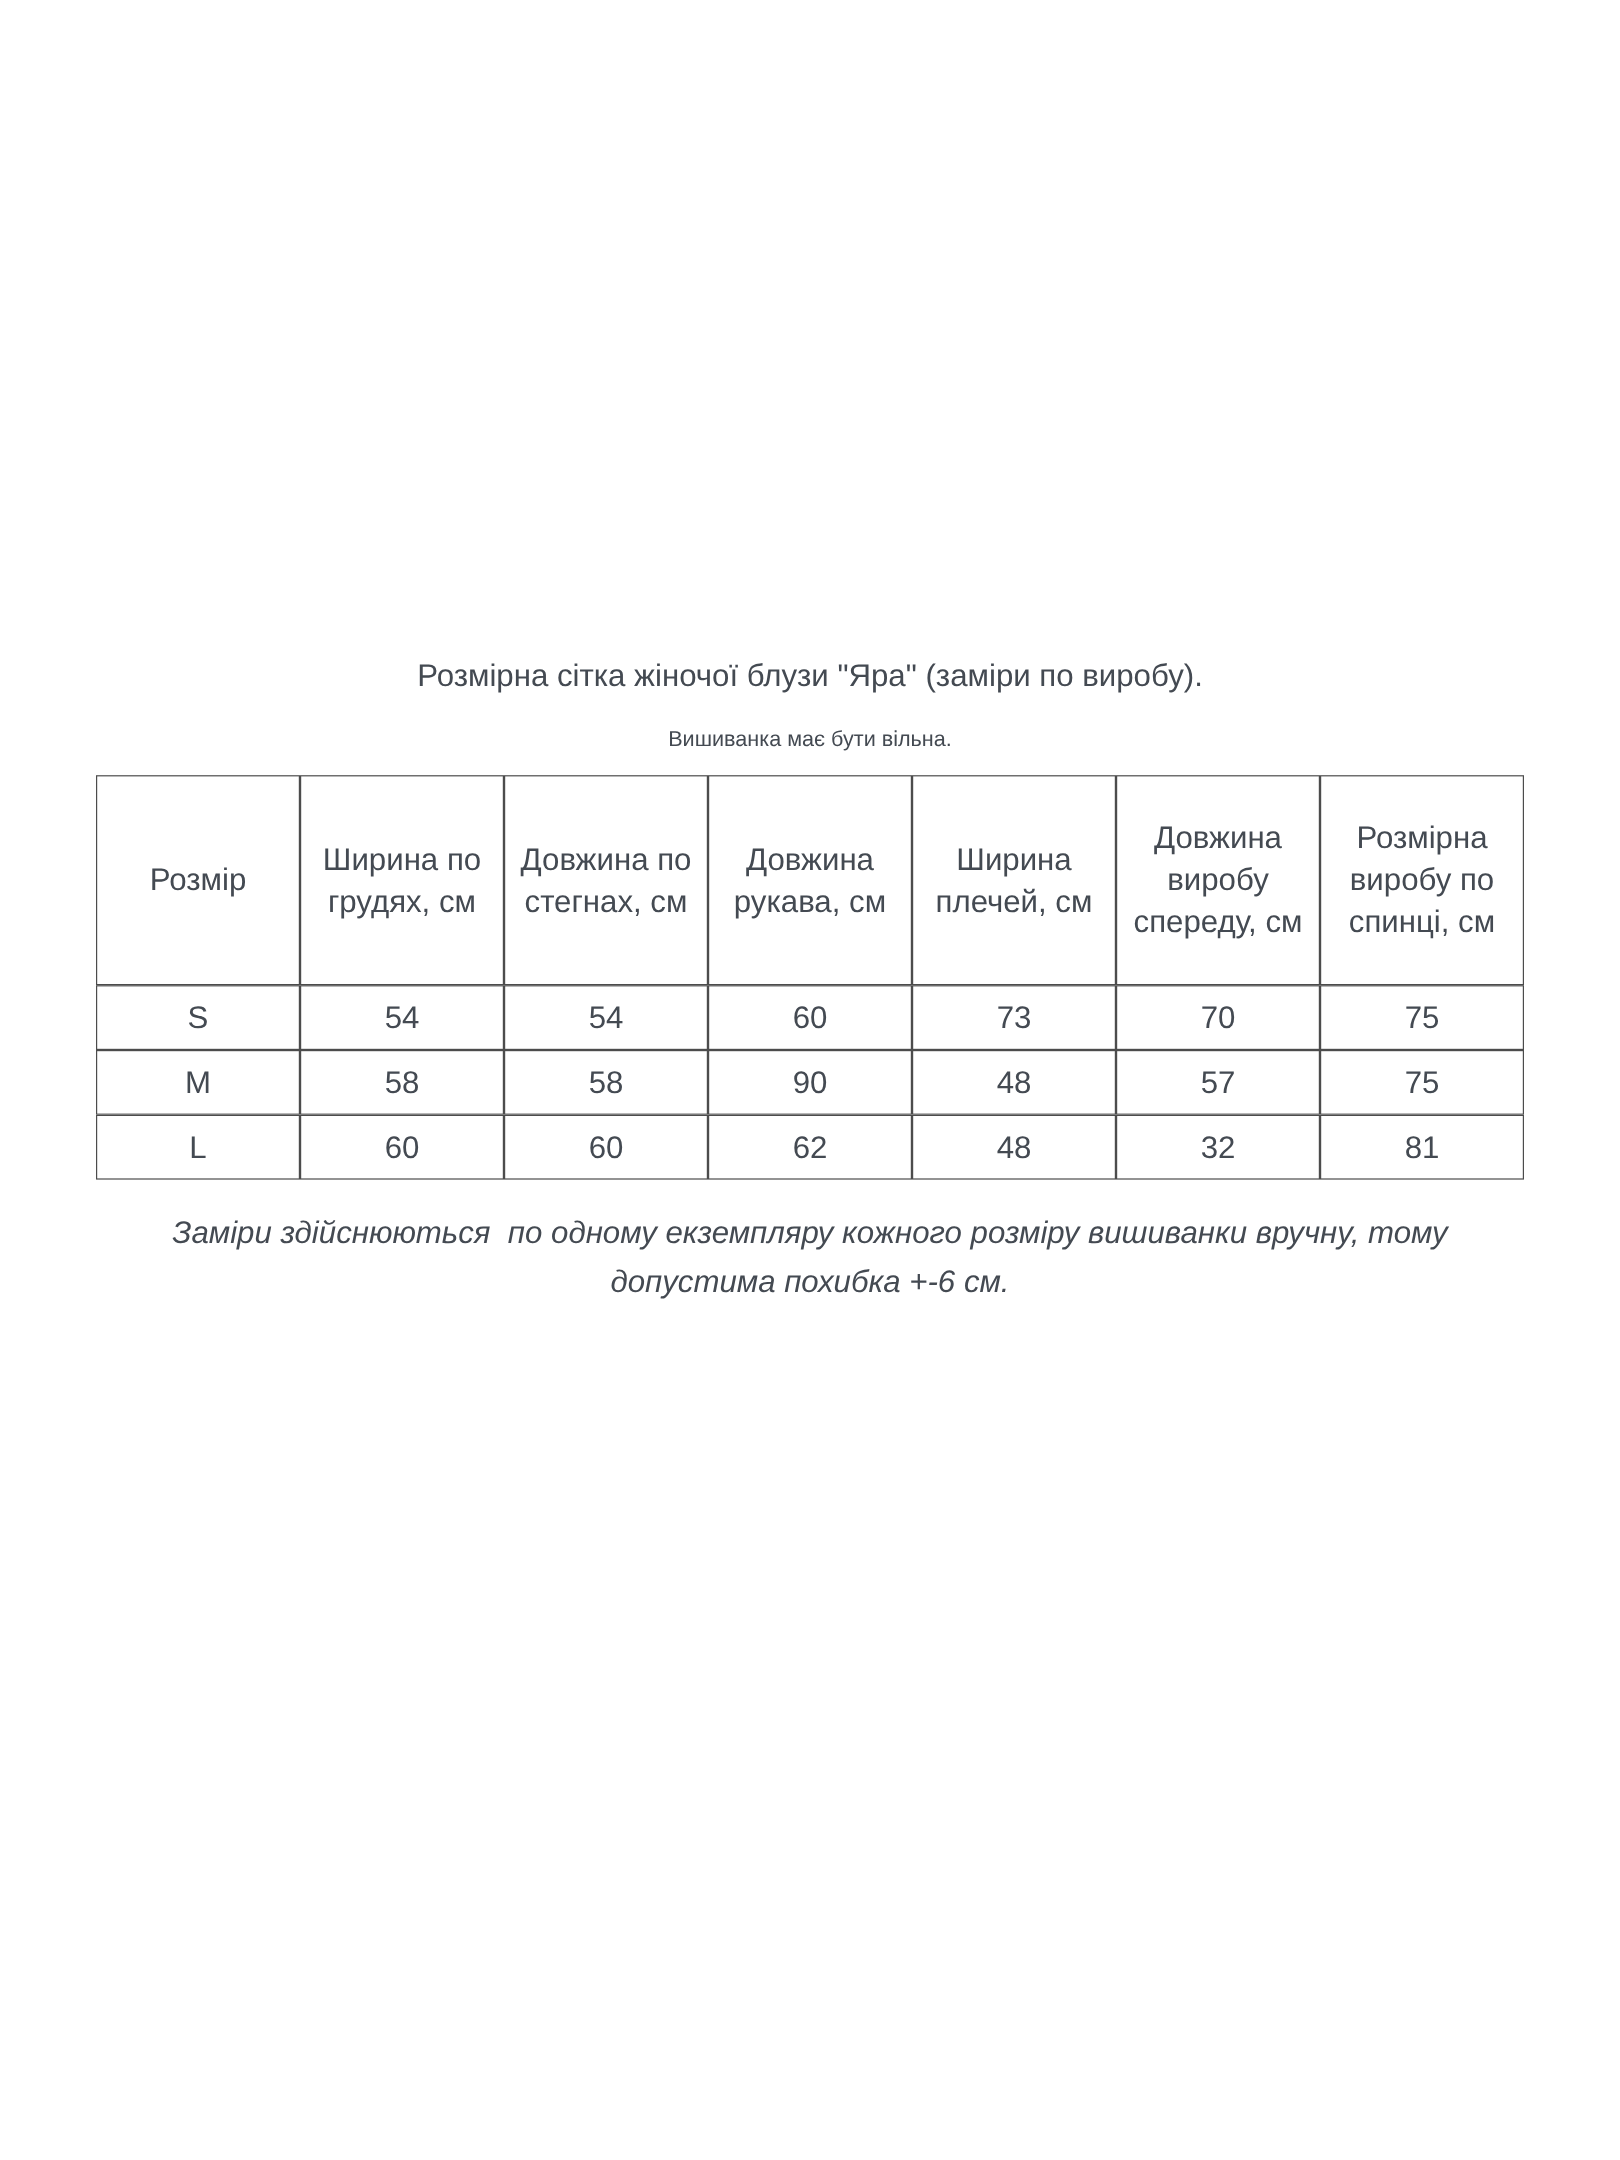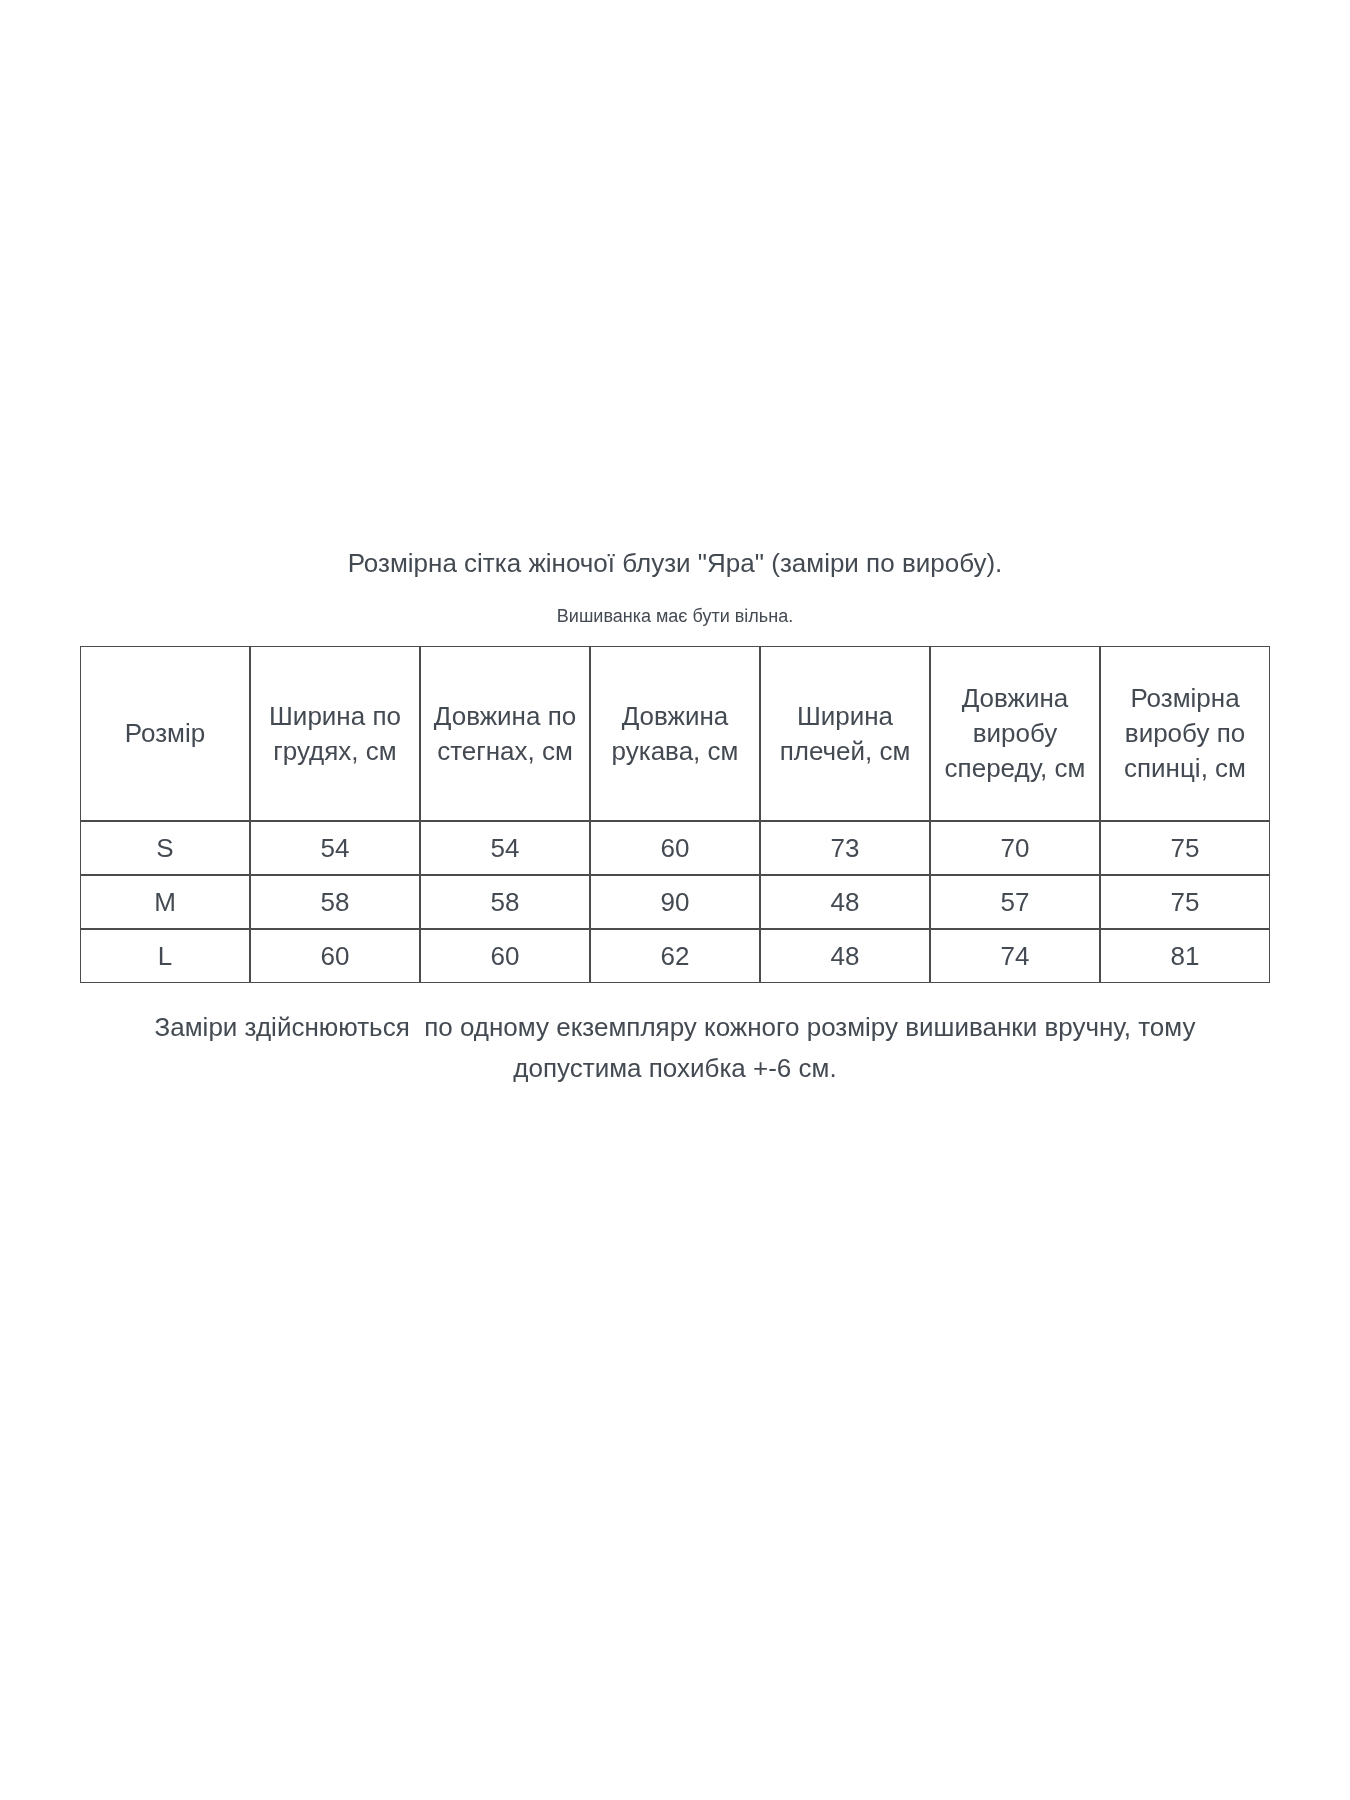"74" td { text: 74 -> 32 }
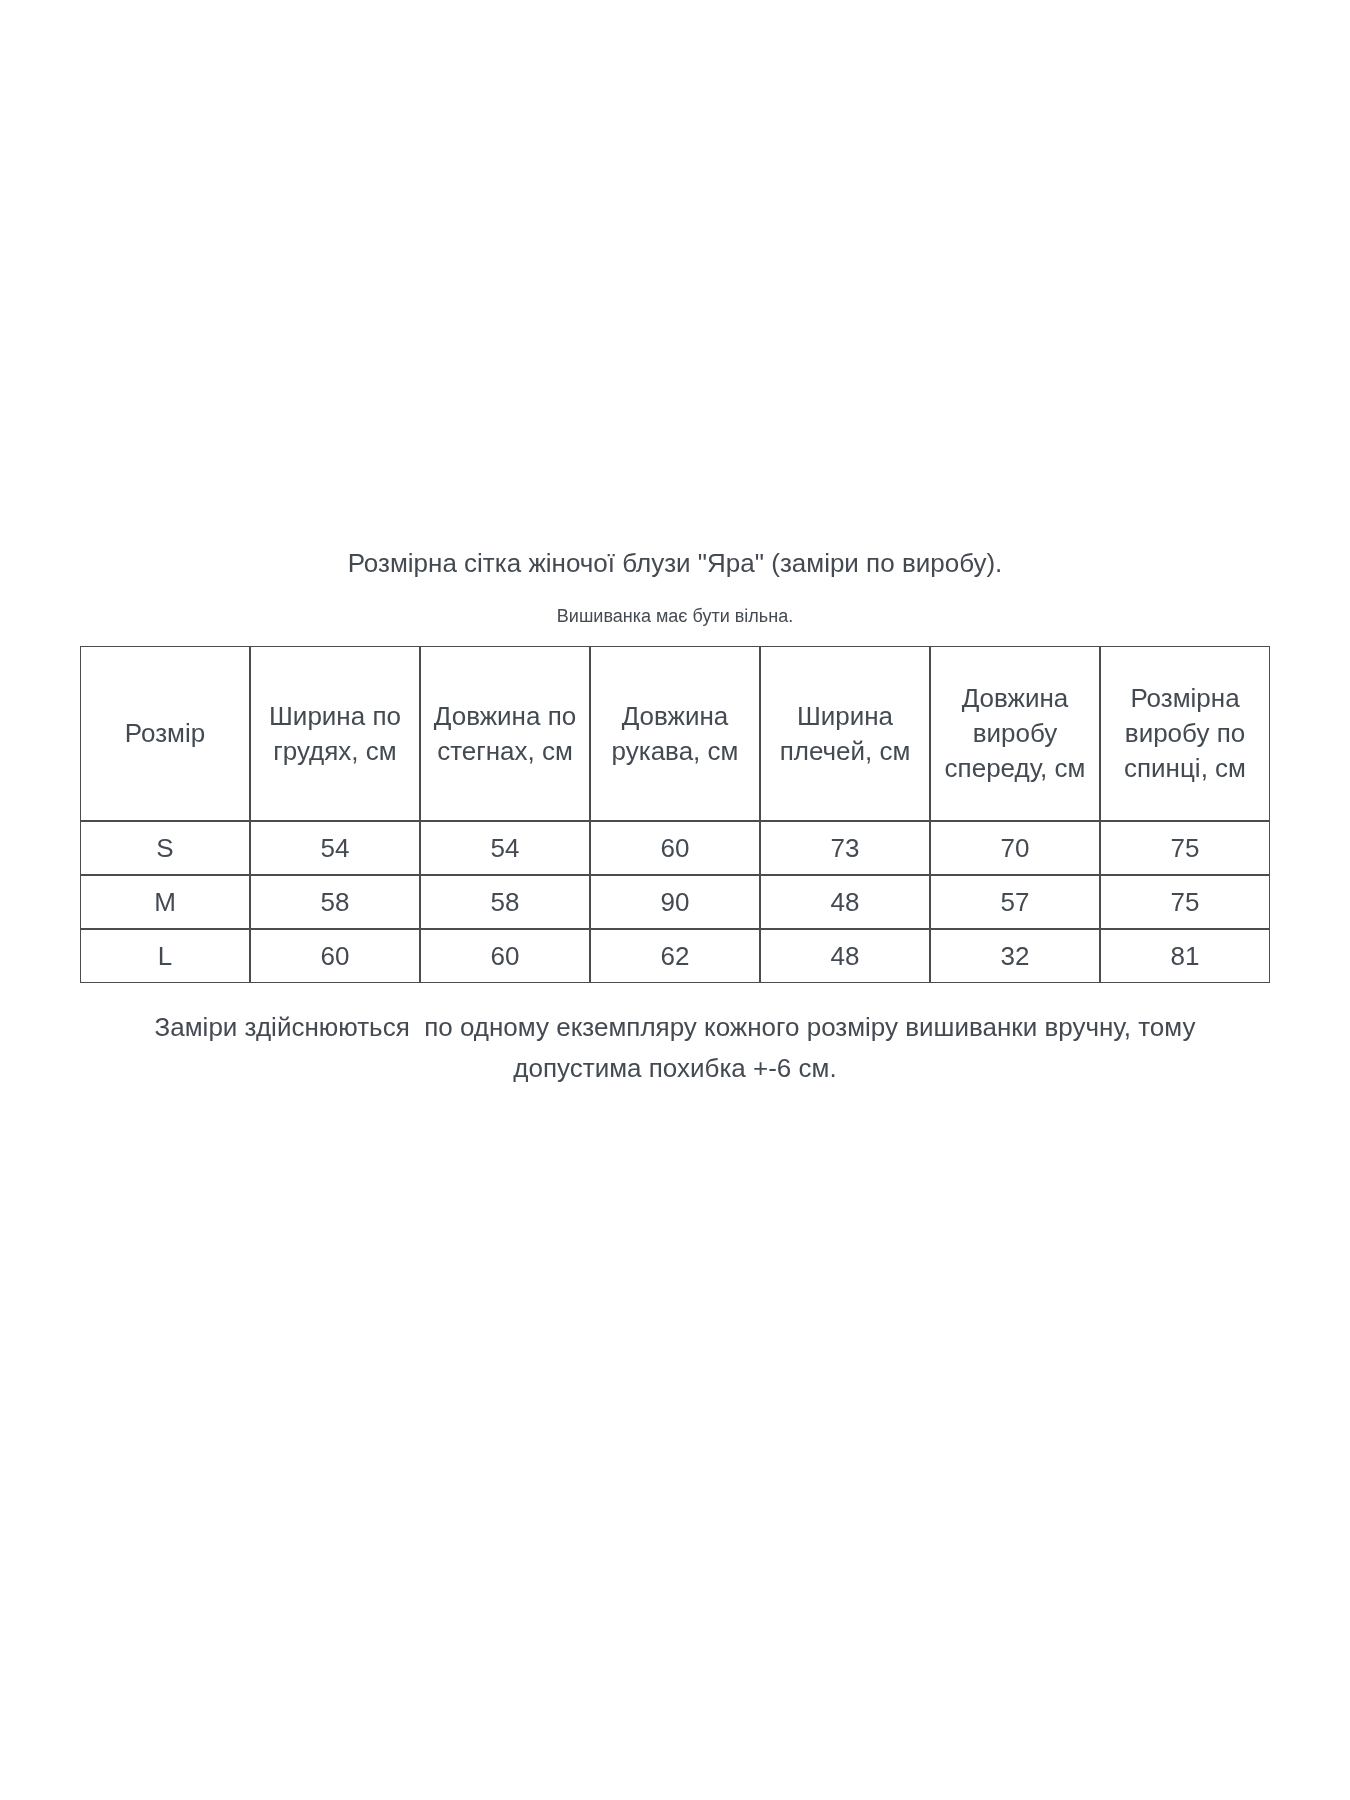"Заміри здійснюються по одному екземпляру" .note { font-style: none -> italic }
